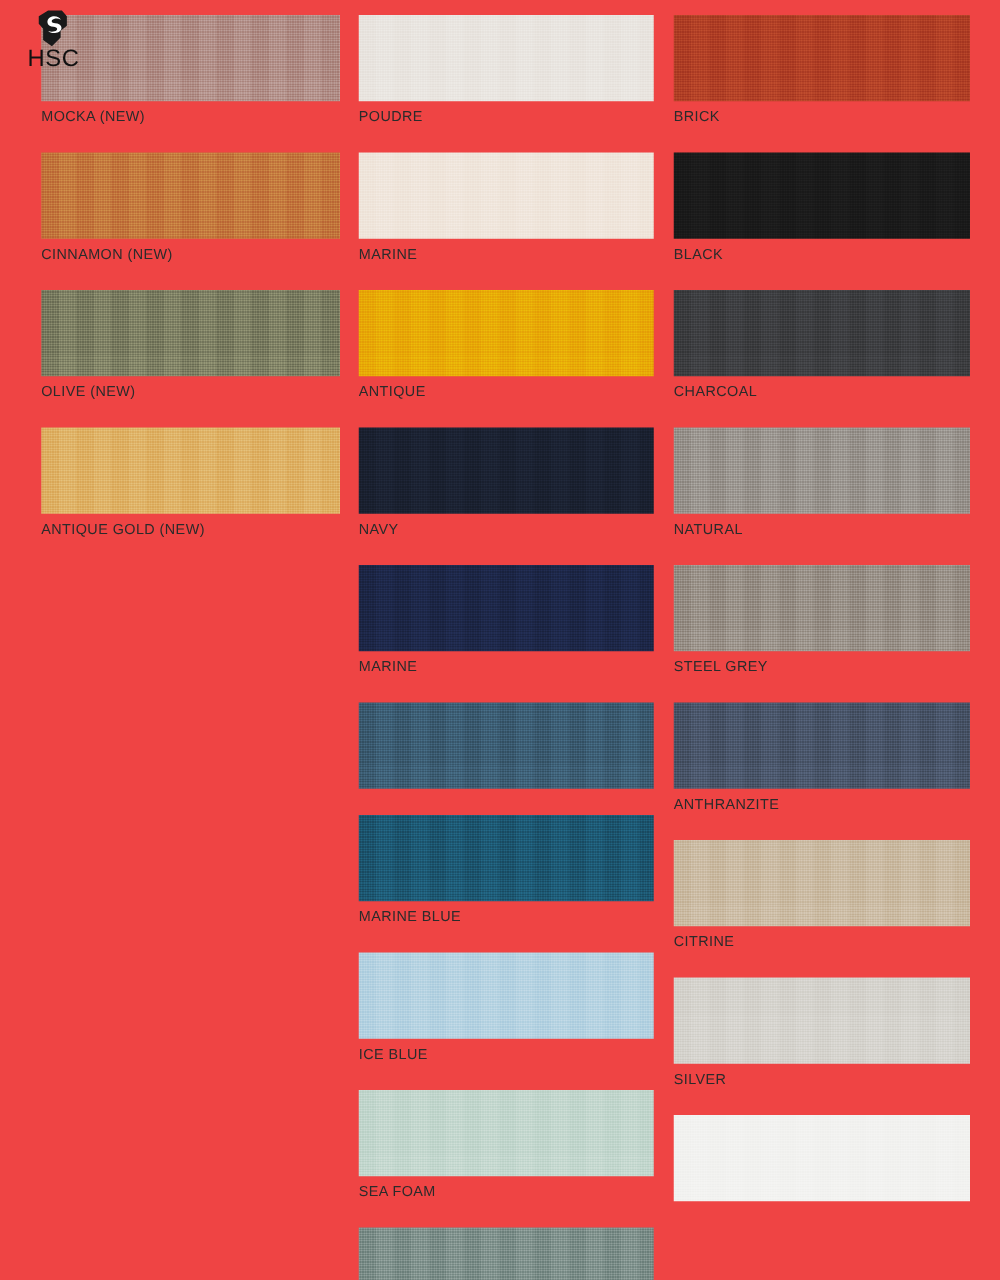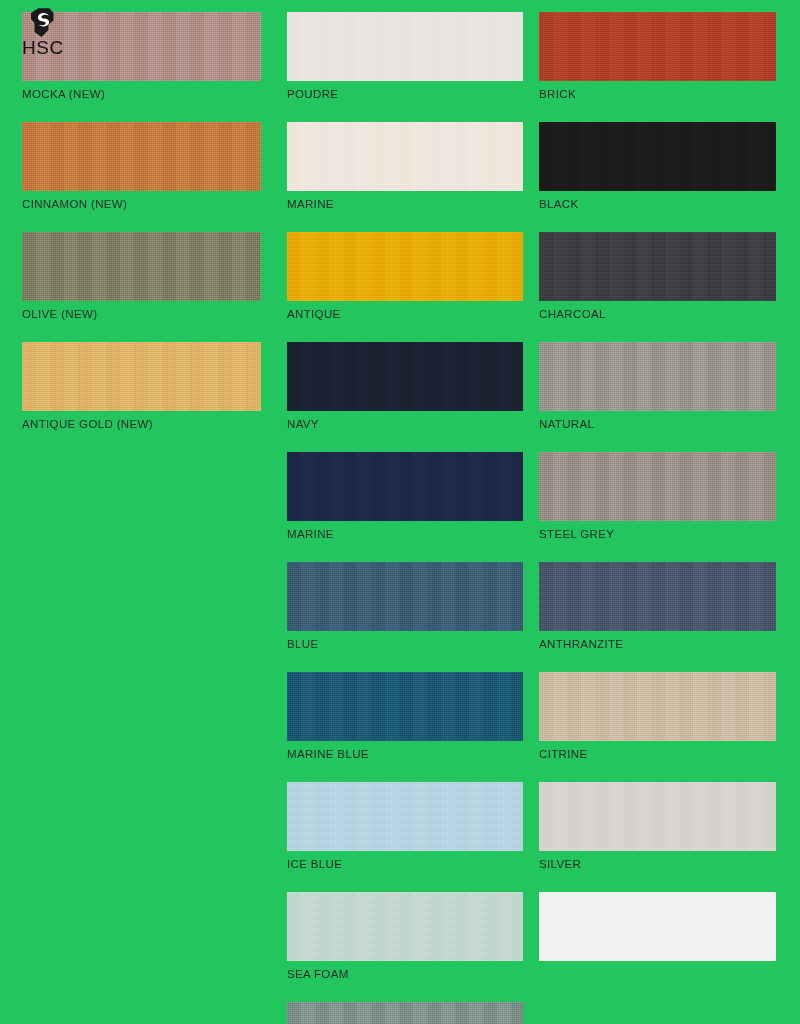"HSC" #sheet { background: #22c55e -> #ef4444 }
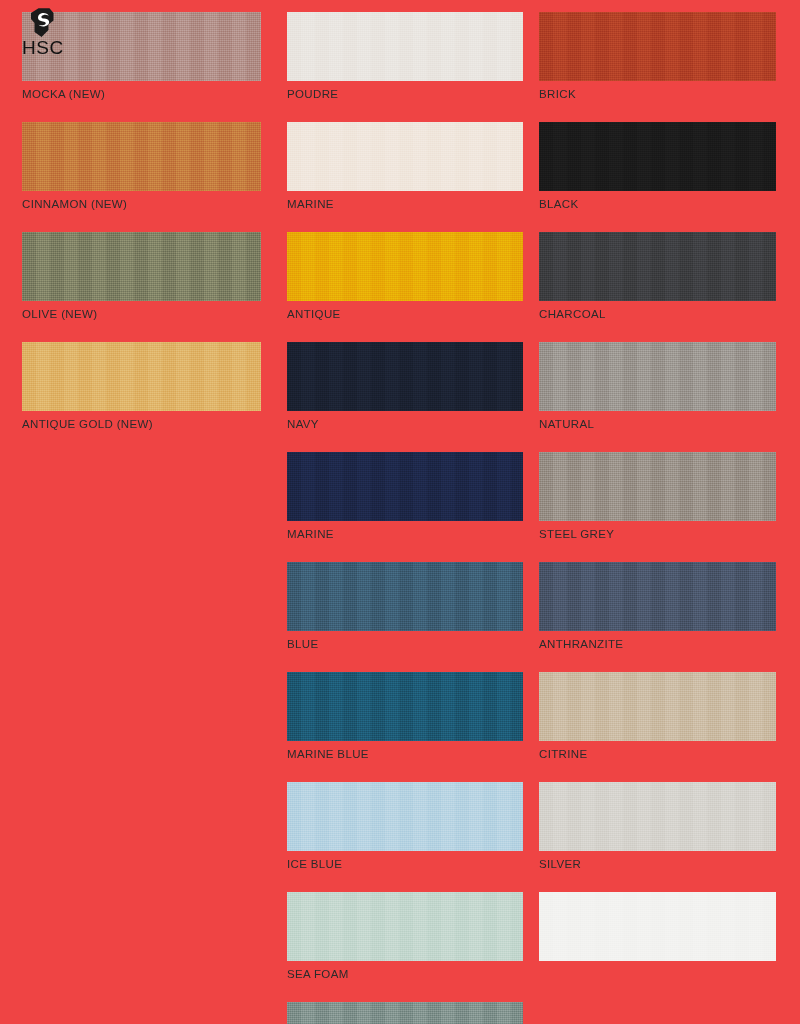"MOCKA (NEW)" .col-0 { left: 22px -> 33px }
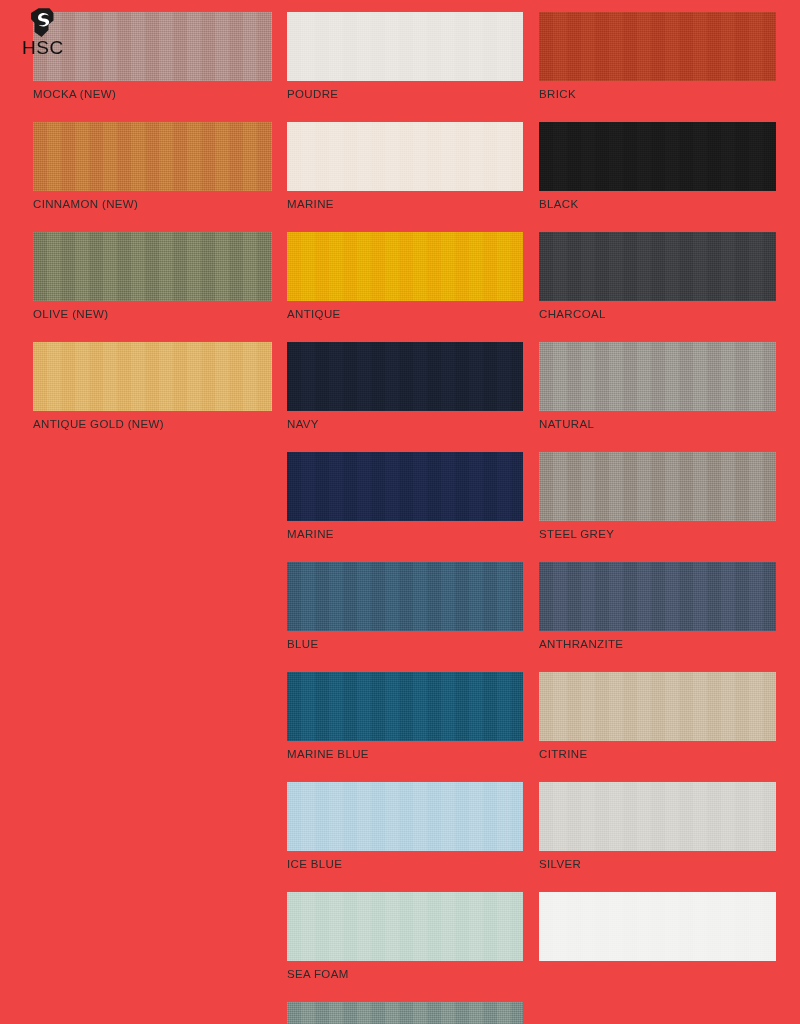"BLUE" div.swatch-label { html: <div>BLUE</div> -> none }
